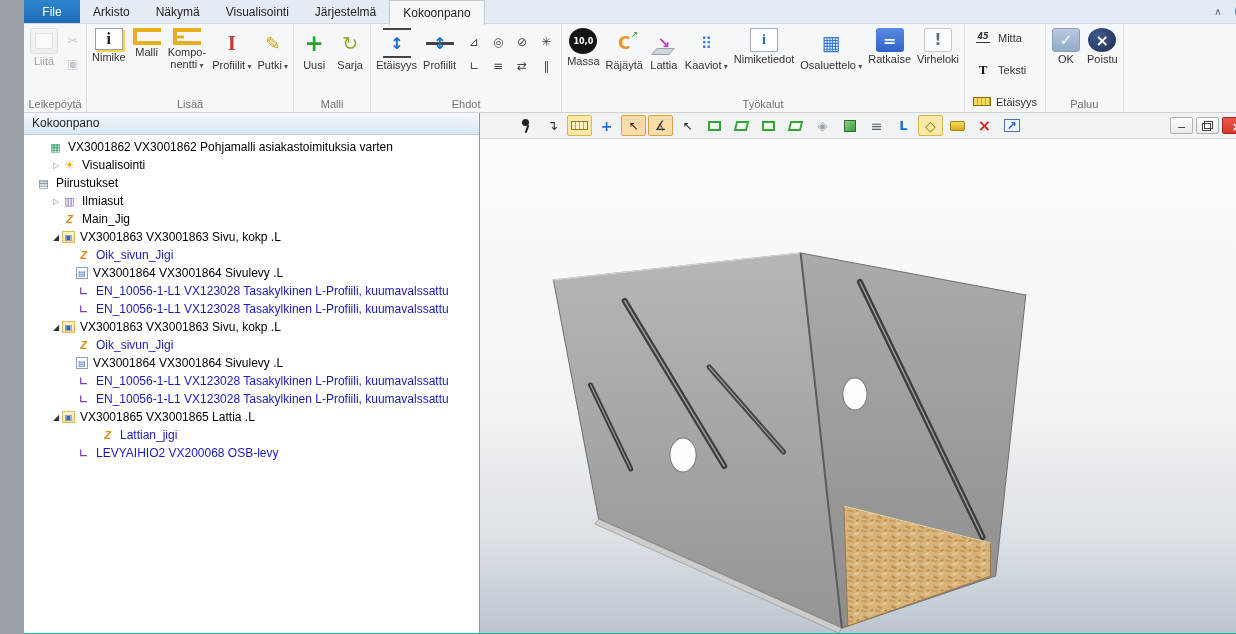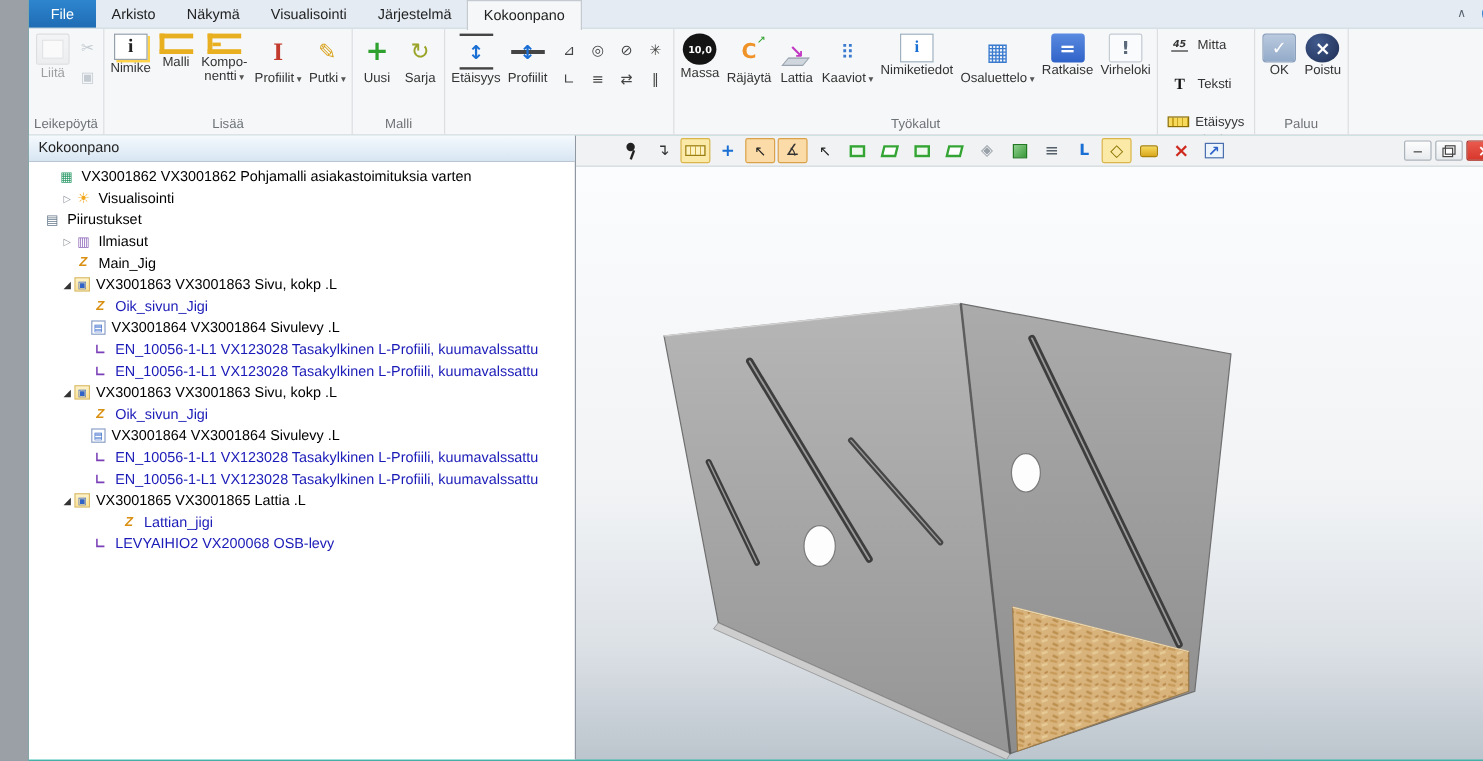"Ehdot" div.glabel { html: none -> <div>Ehdot</div> }
